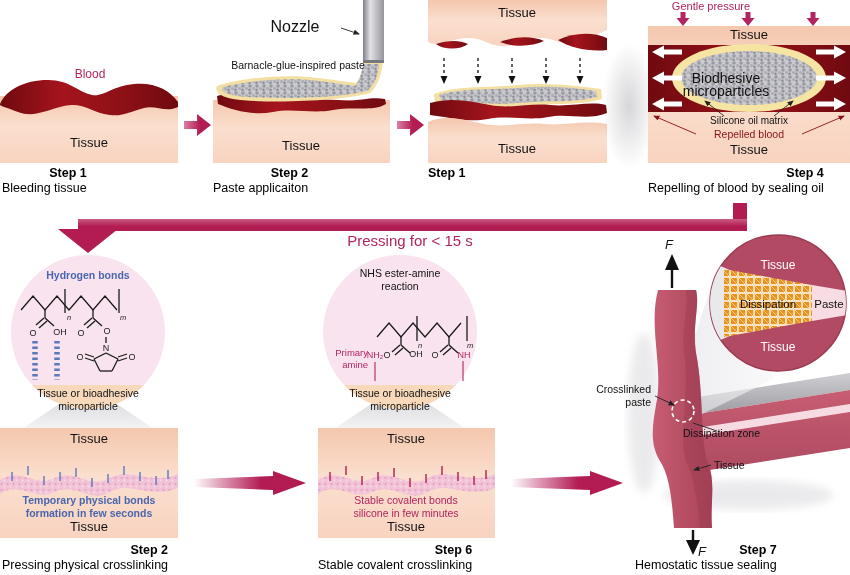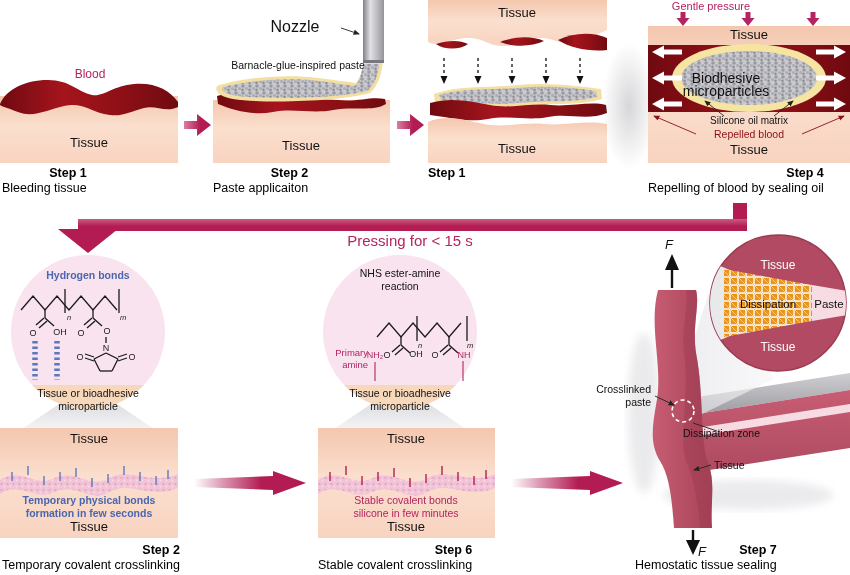"Temporary covalent crosslinking" span { text: Temporary covalent -> Pressing physical }
